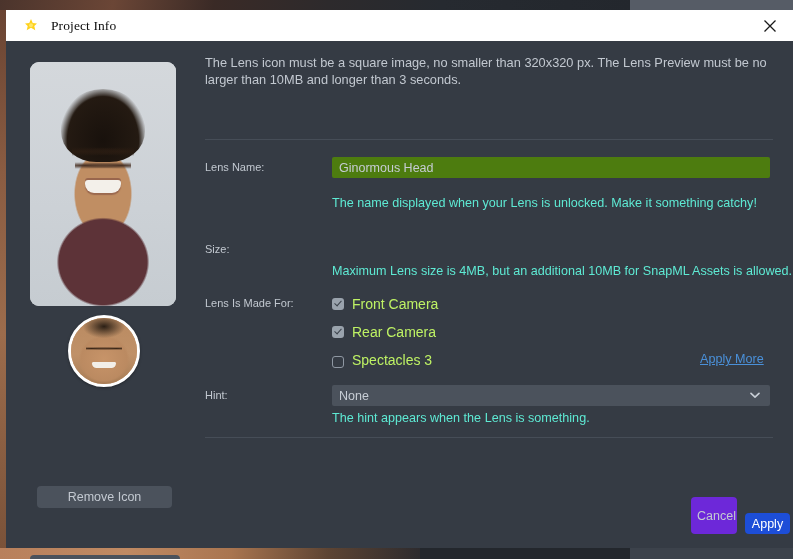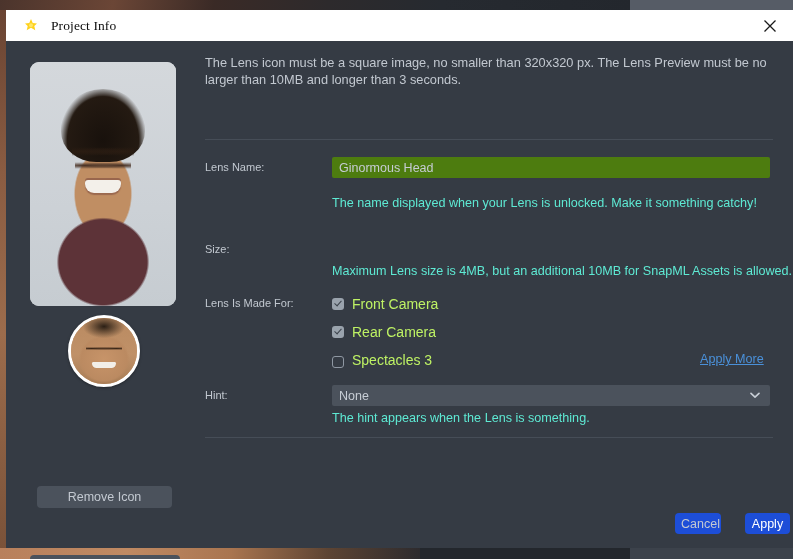"Cancel" #cancelBtn { background: #1d4ed8 -> #6d28d9; height: 21px -> 37px; right: 72px -> 56px }
